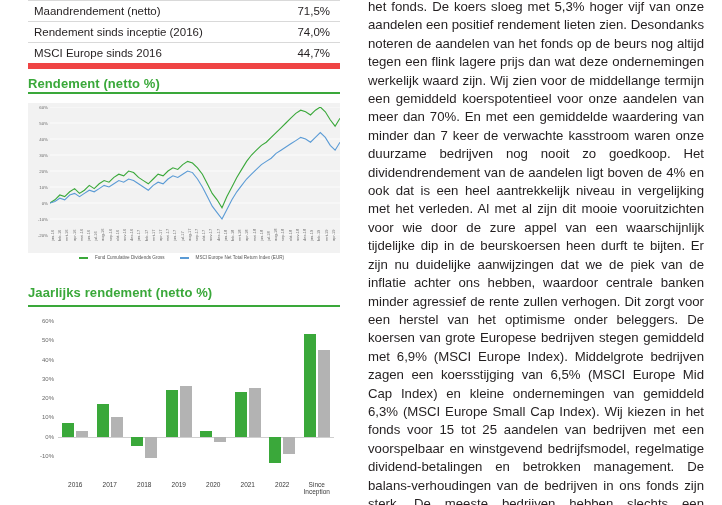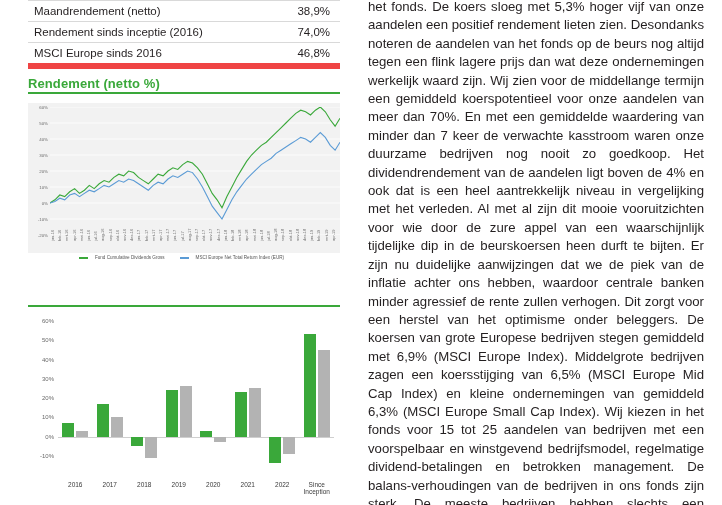"38,9%" td.val { text: 38,9% -> 71,5% }
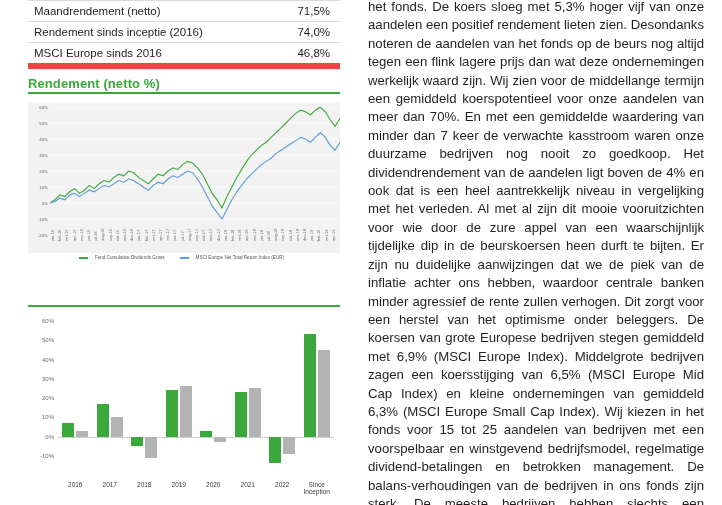"46,8%" td.val { text: 46,8% -> 44,7% }
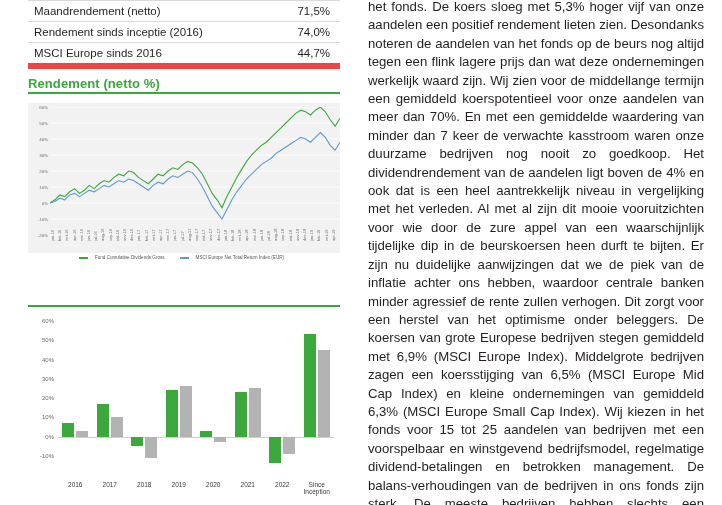"Jaarlijks rendement (netto %)" div.sec-title { html: none -> <div>Jaarlijks rendement (netto %)</div> }
